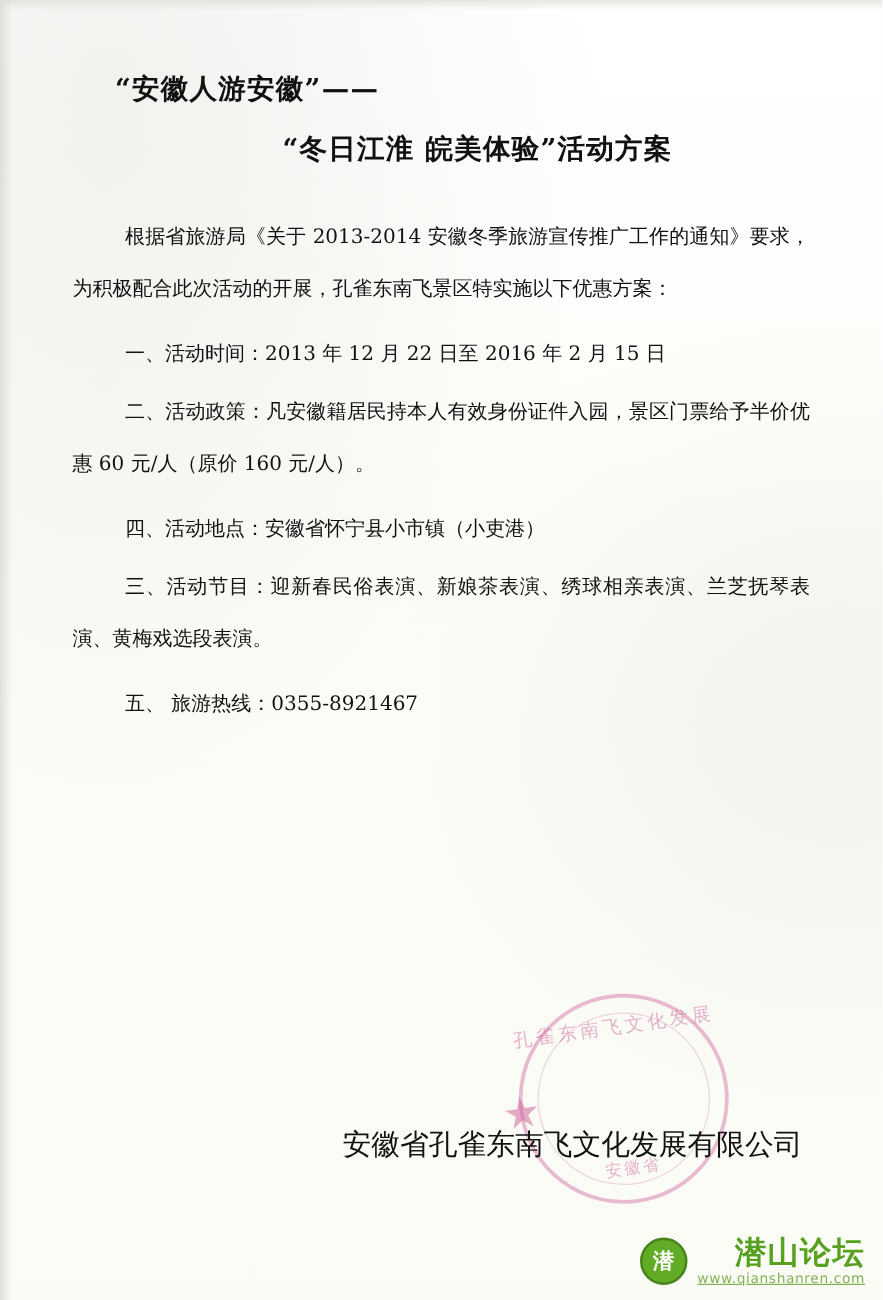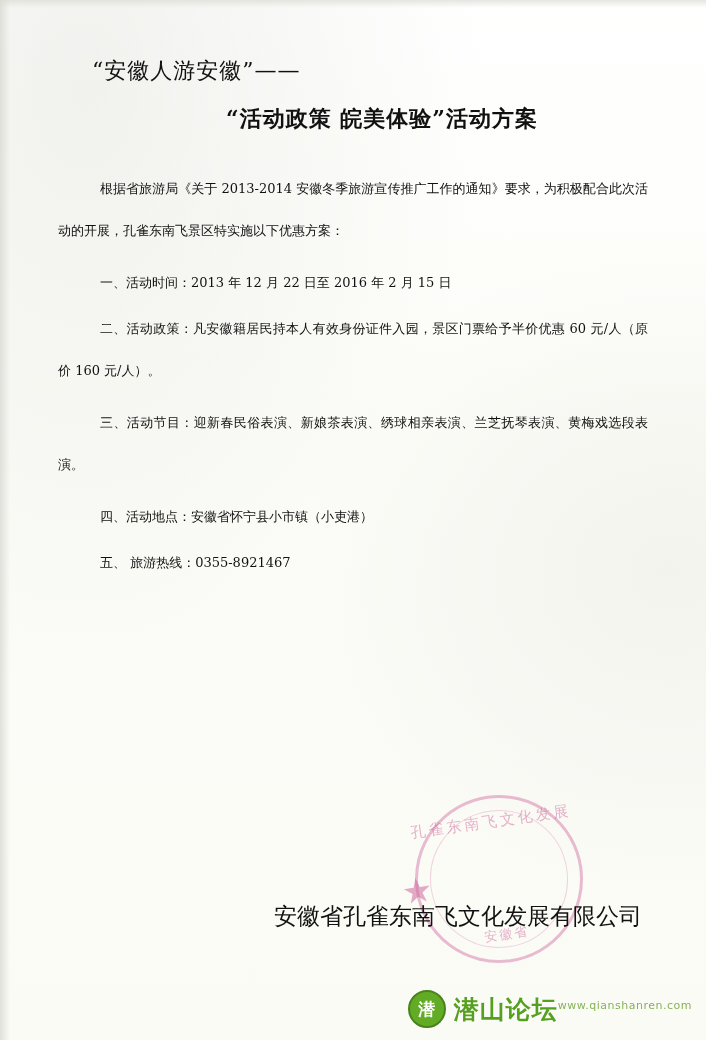"“安徽人游安徽”——" .title-line-1 { font-weight: normal -> bold }
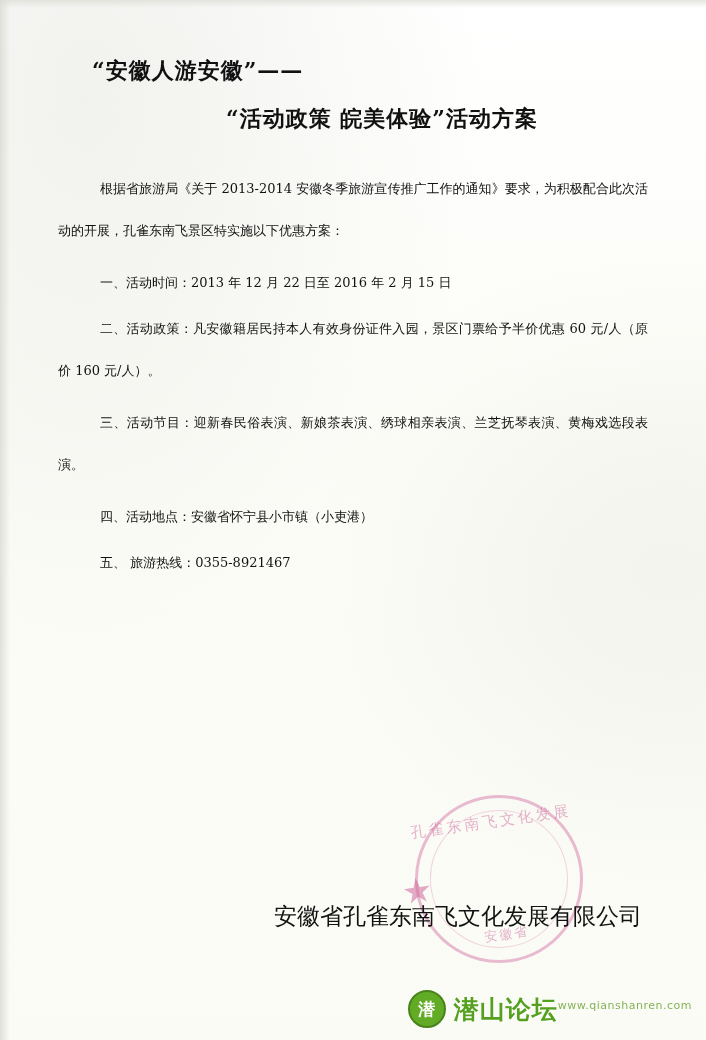"“活动政策 皖美体验”活动方案" div.title-line-2 { text: 活动政策 -> 冬日江淮 }
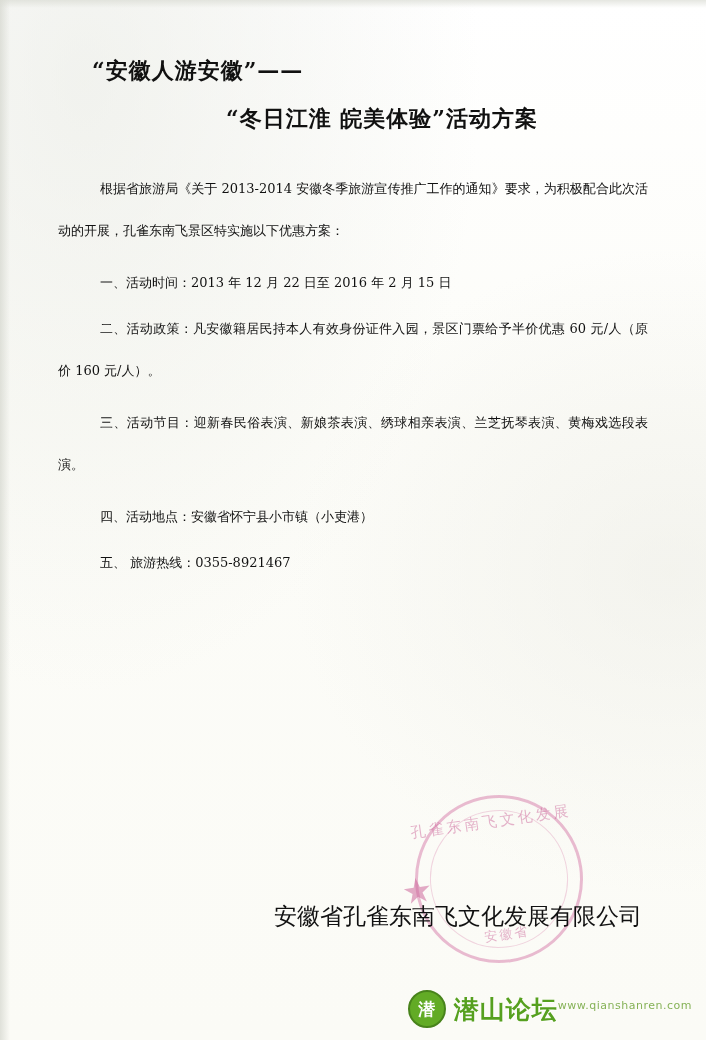"根据省旅游局《关于 2013-2014" .body-block { font-size: 13px -> 16px }
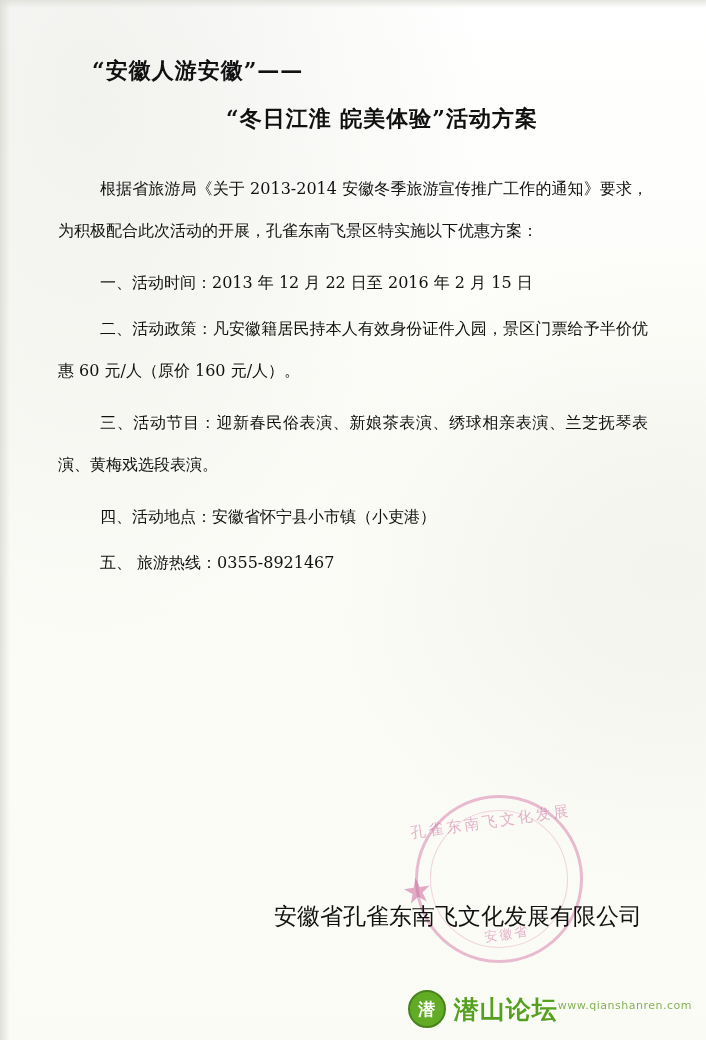"三、活动节目：迎新春民俗表演、新娘茶表演、绣球相亲表演、兰芝抚琴表演、黄梅戏选段" p.para { order: before "四、活动地点：安徽省怀宁县小市镇（小吏港）" -> after "四、活动地点：安徽省怀宁县小市镇（小吏港）" }
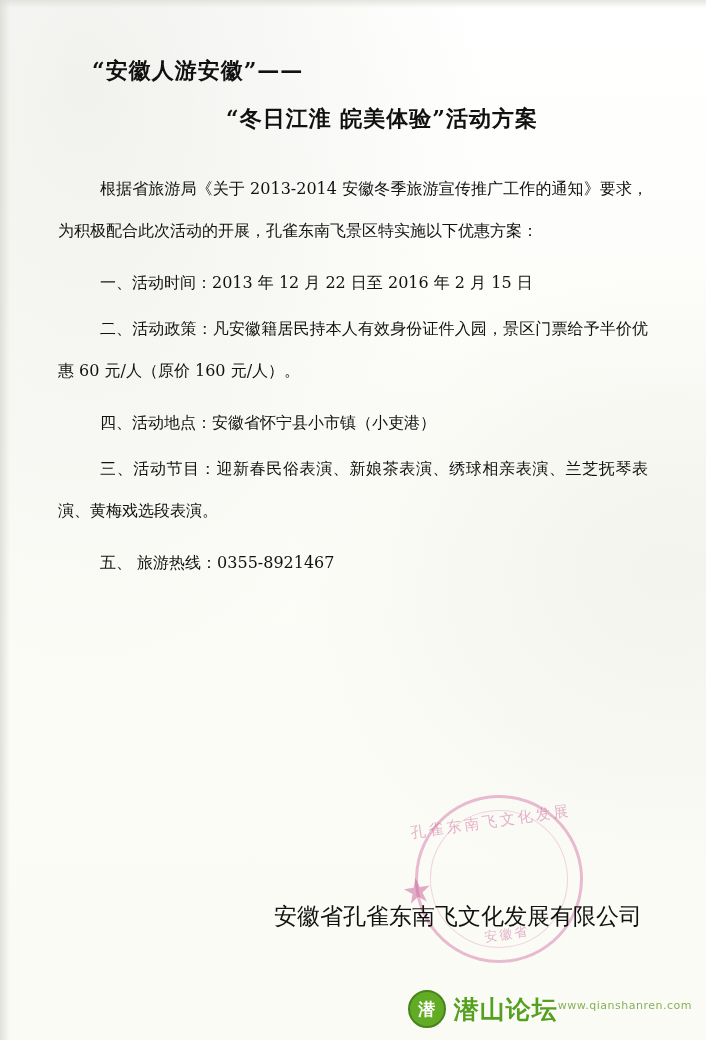"潜山论坛" .wm-right { align-items: none -> flex-end; flex-direction: none -> column }
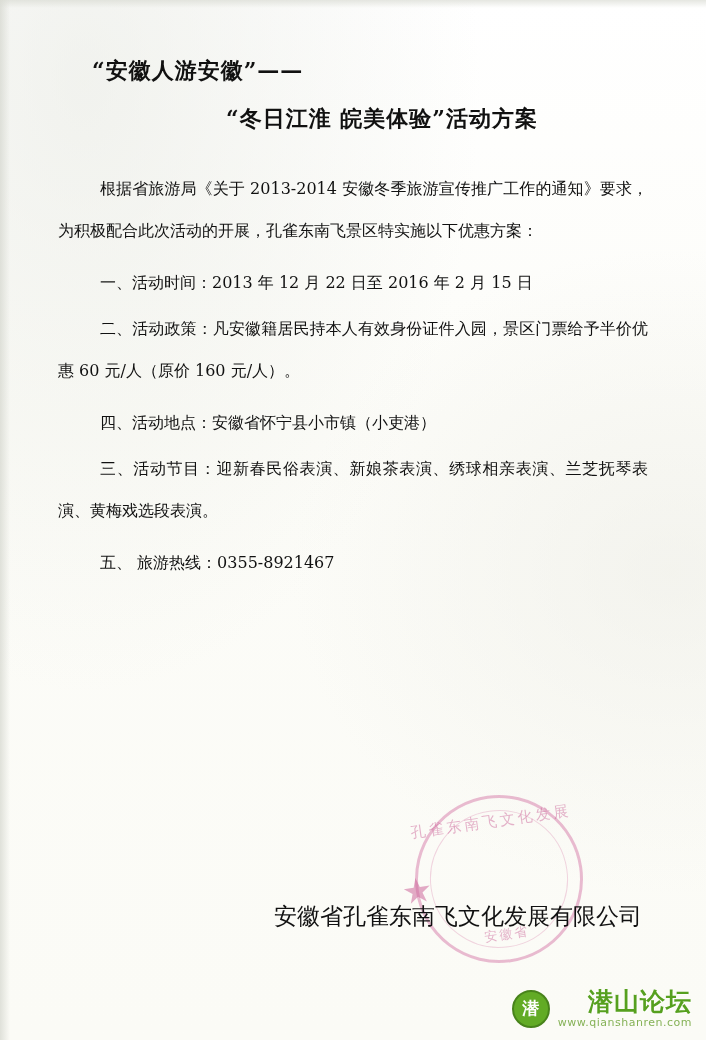"www.qianshanren.com" .wm-url { text-decoration: none -> underline }
